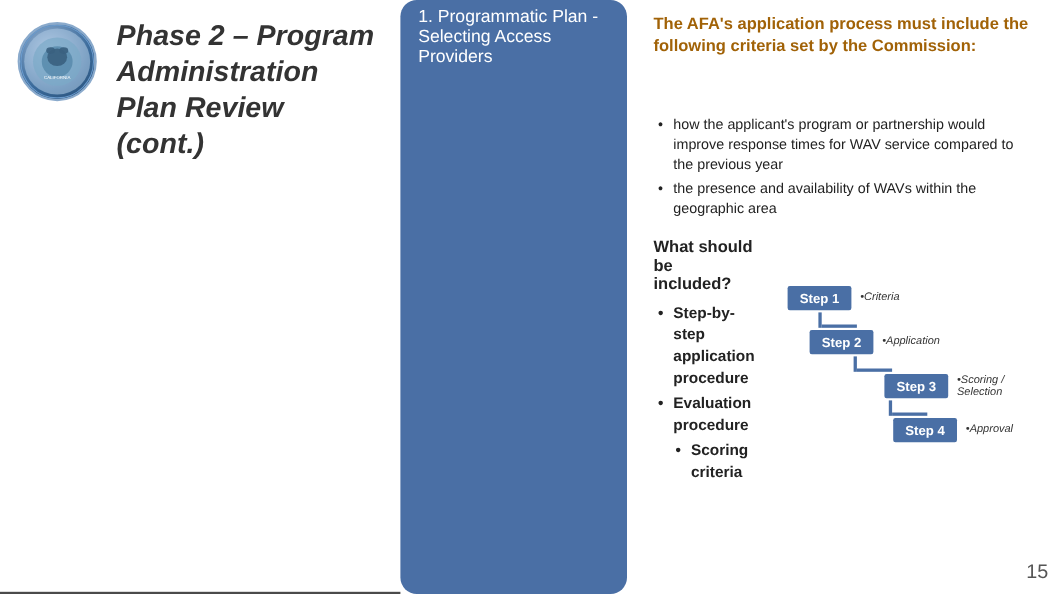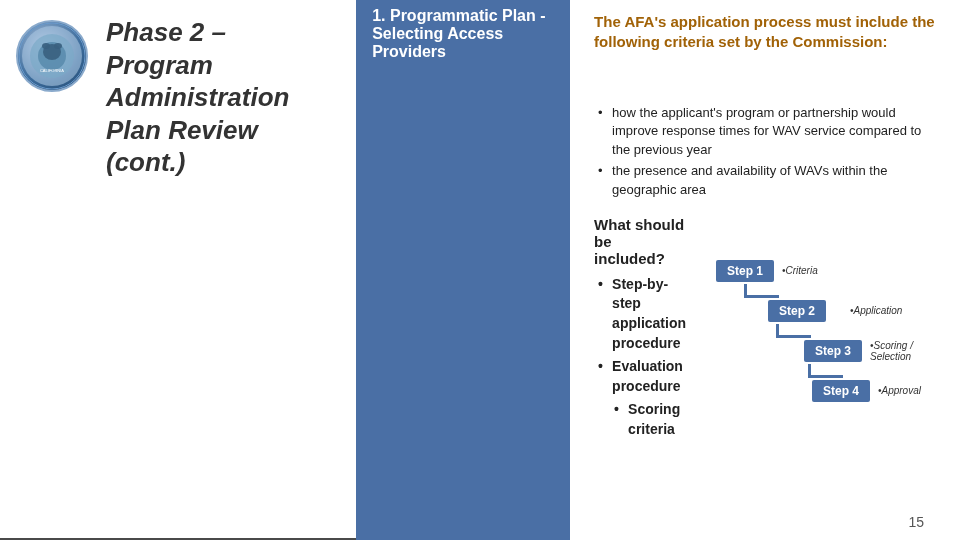"1. Programmatic Plan - Selecting" .section-header { border-radius: none -> 15px; font-weight: bold -> normal }
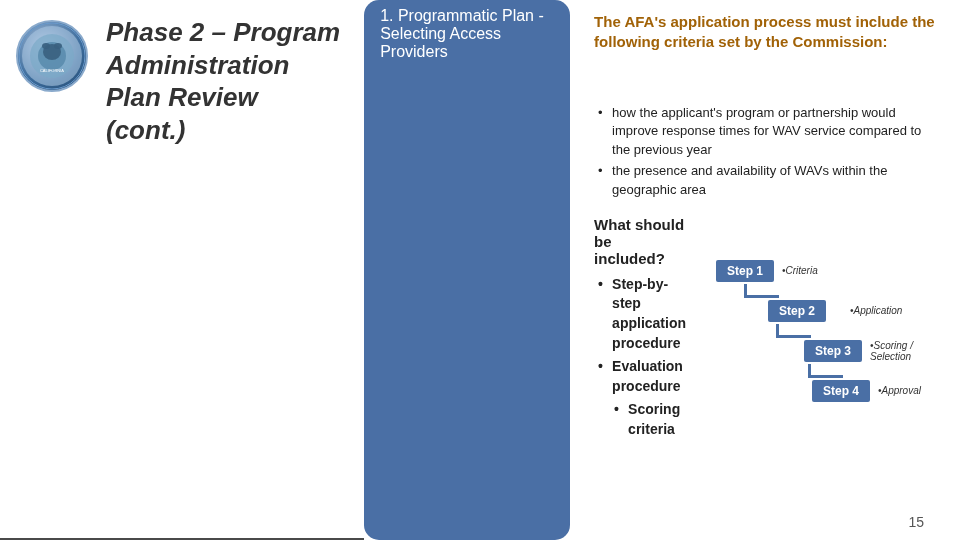"Step 2" div { gap: 16px -> none; margin-left: 52px -> 20px }
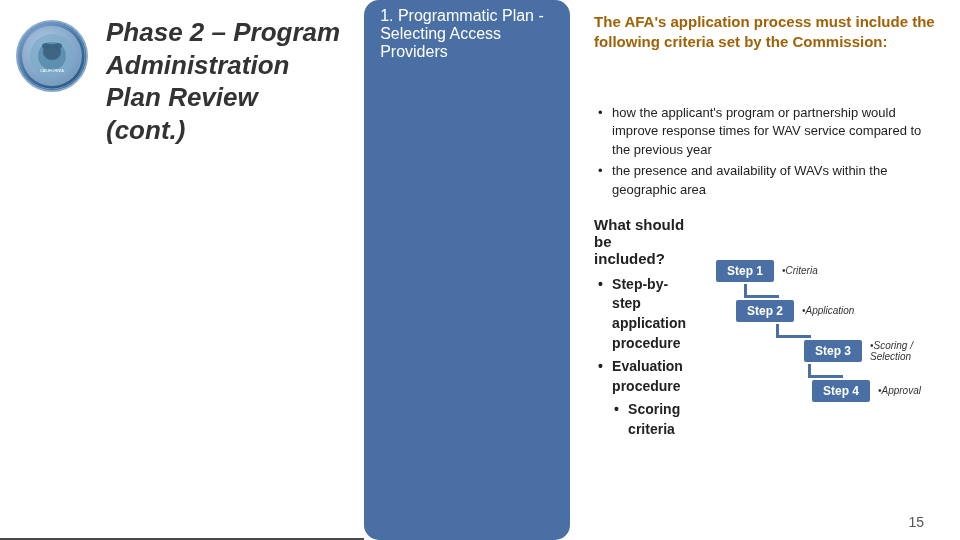"15" .page-number { font-size: 14px -> 18px; right: 36px -> 7px }
